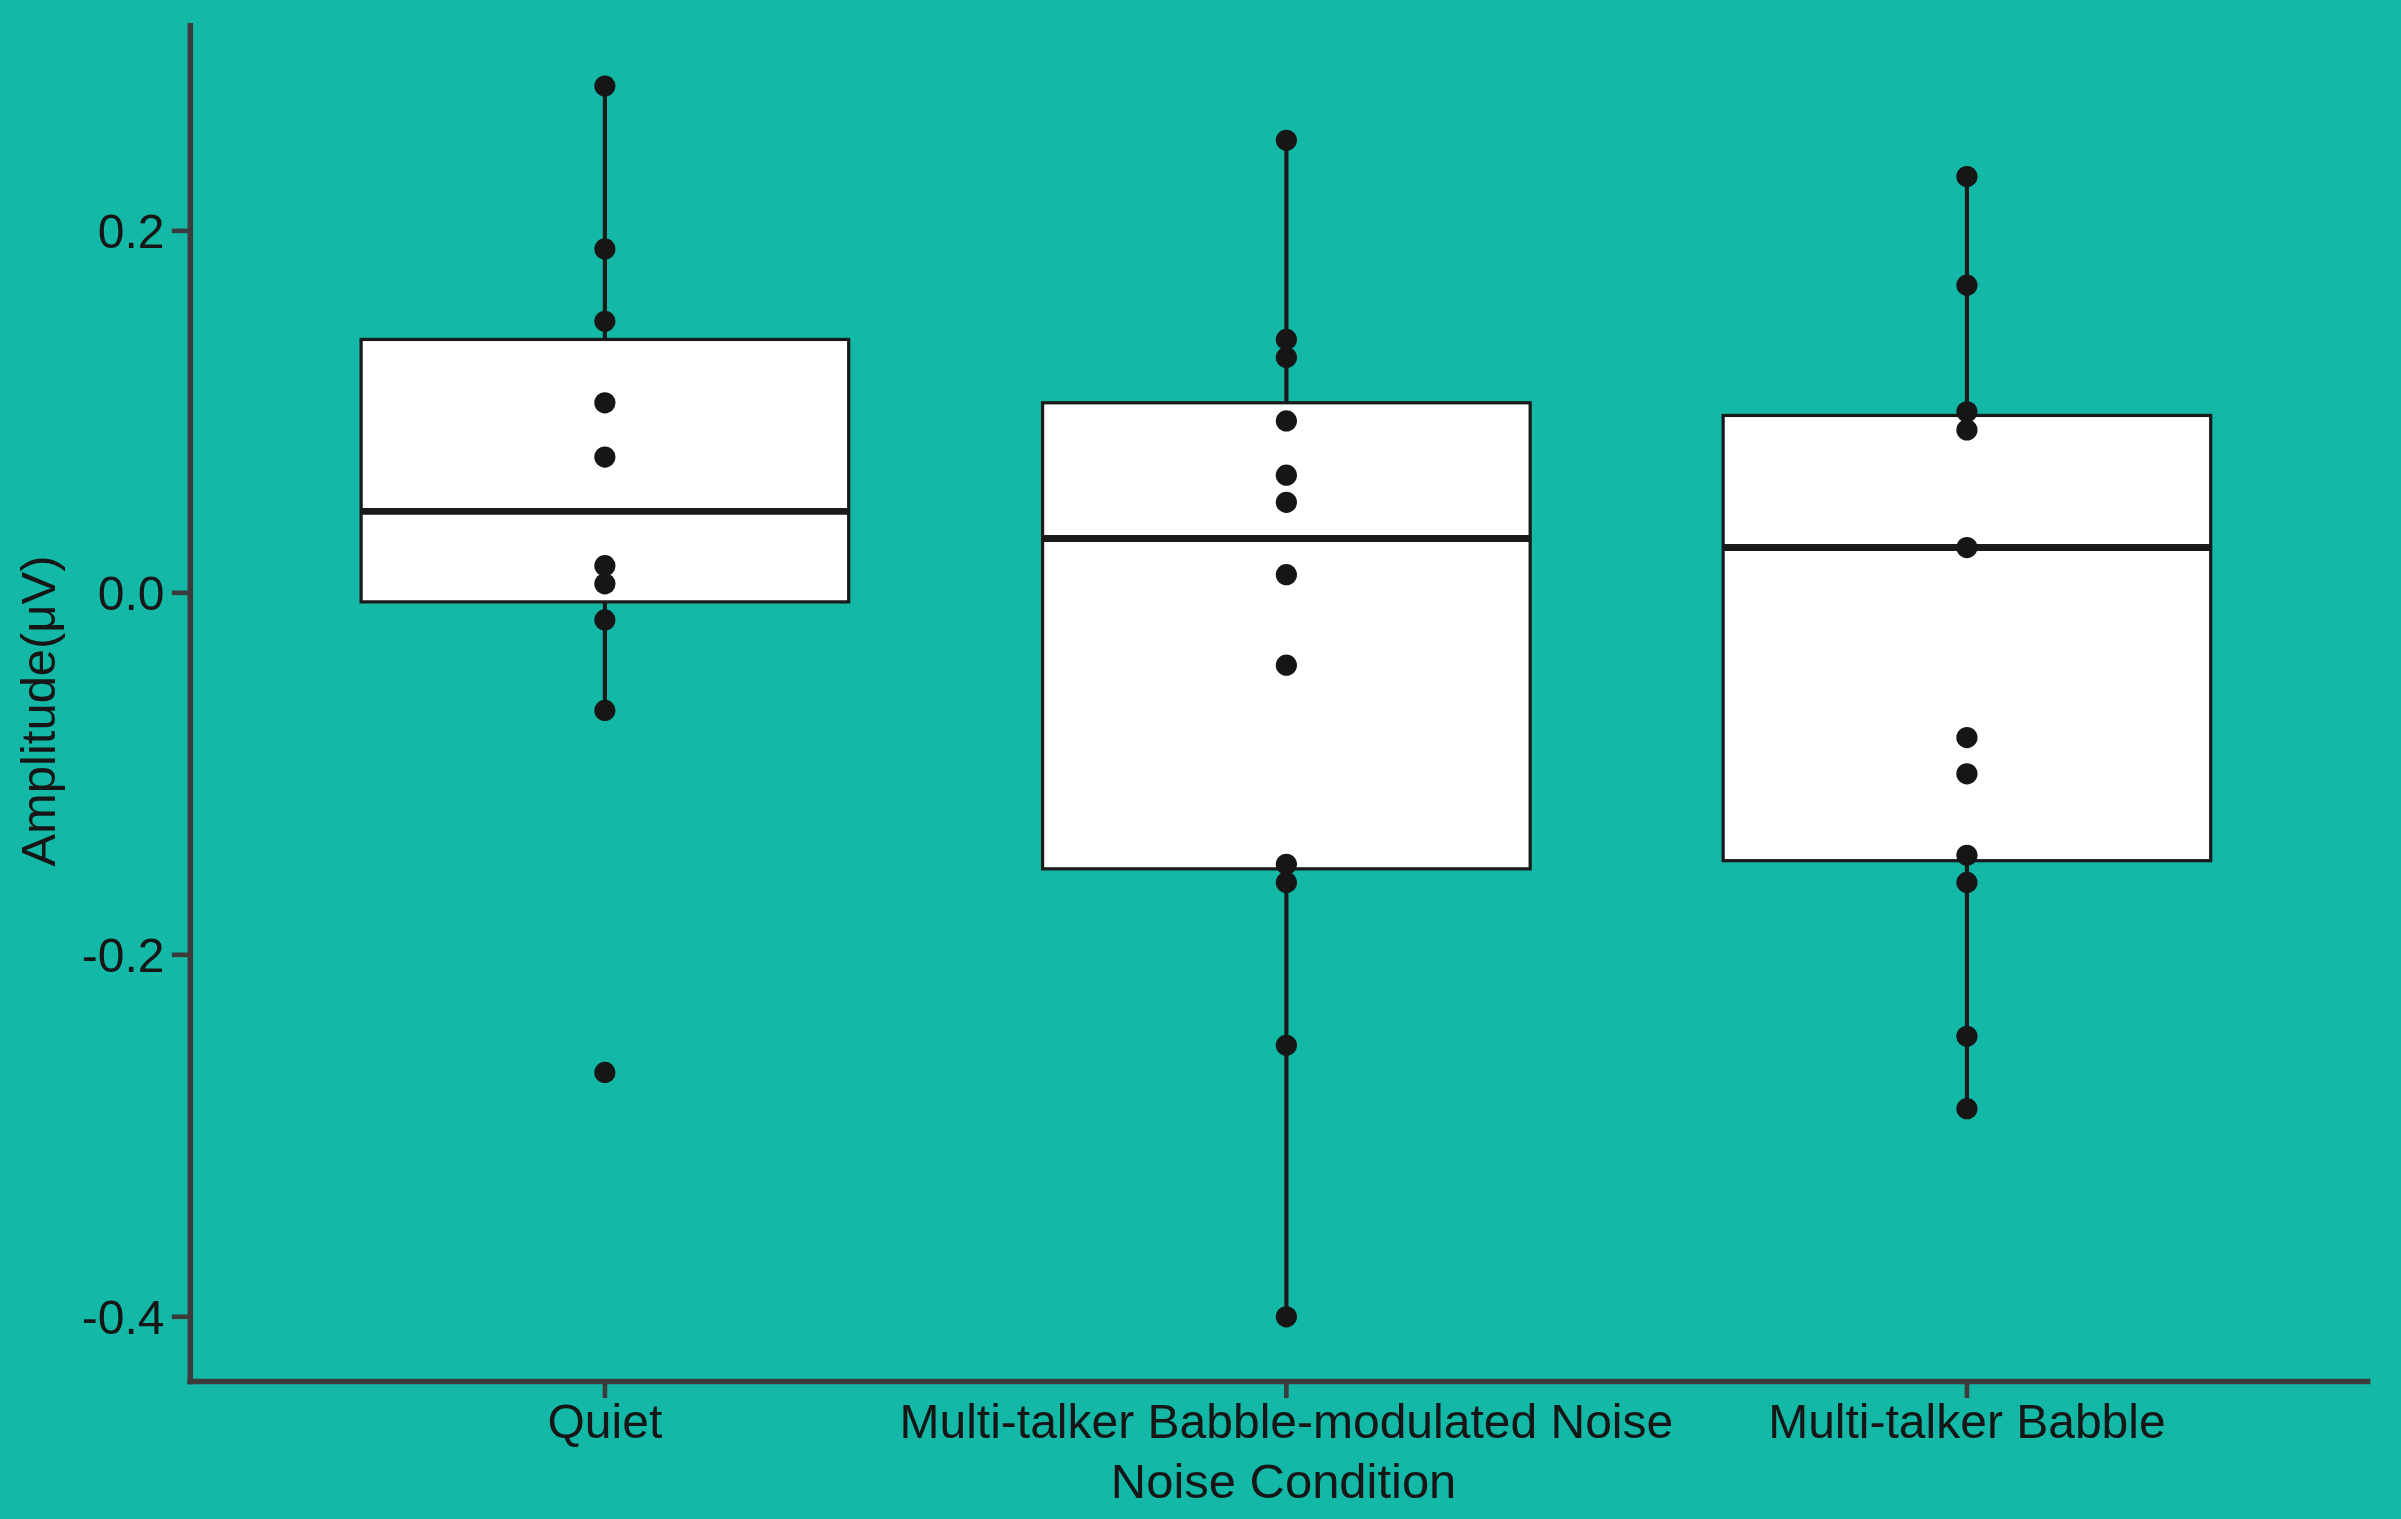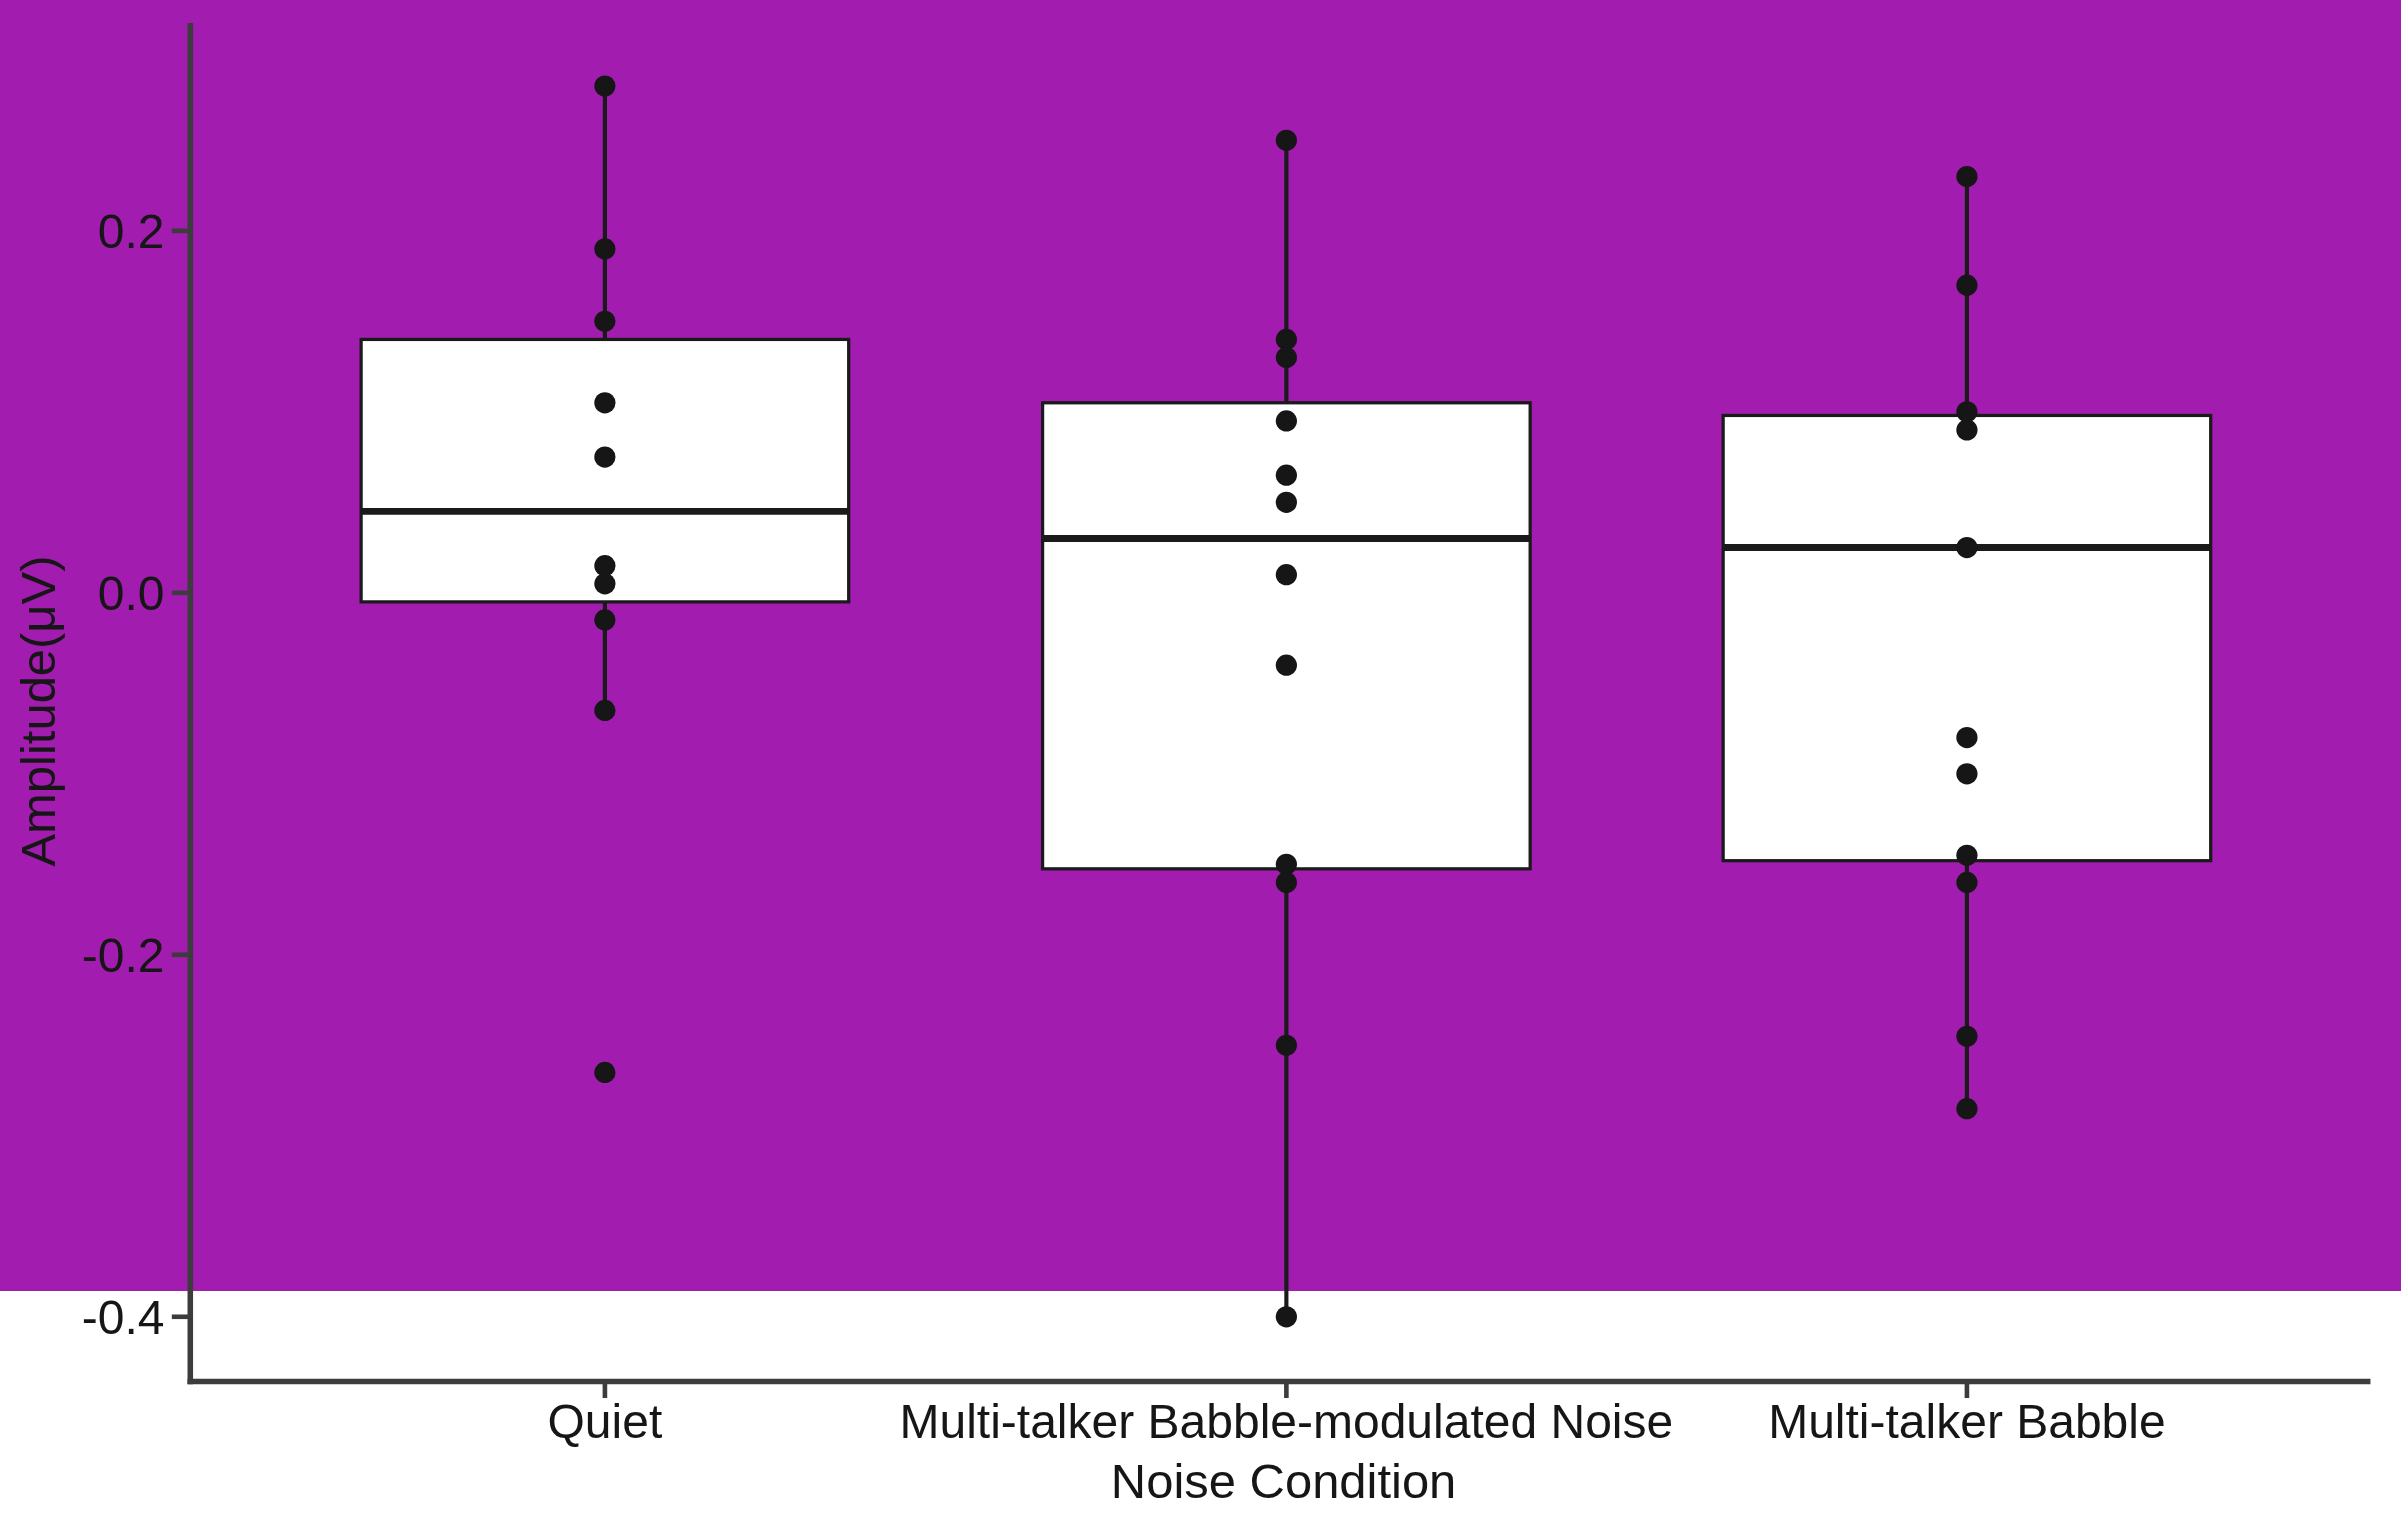"0.2" .chart-wrap { background: #a21caf -> #14b8a6; height: 1291px -> 1519px }
